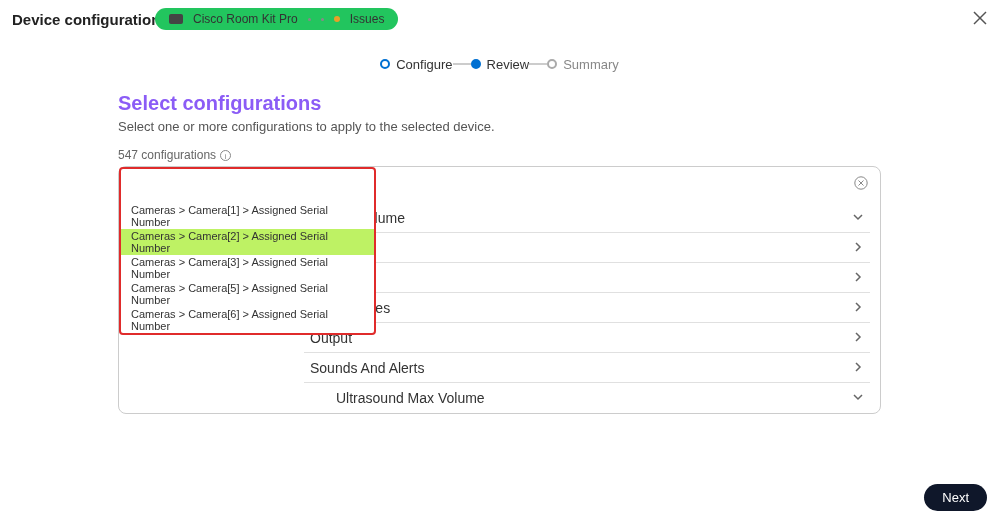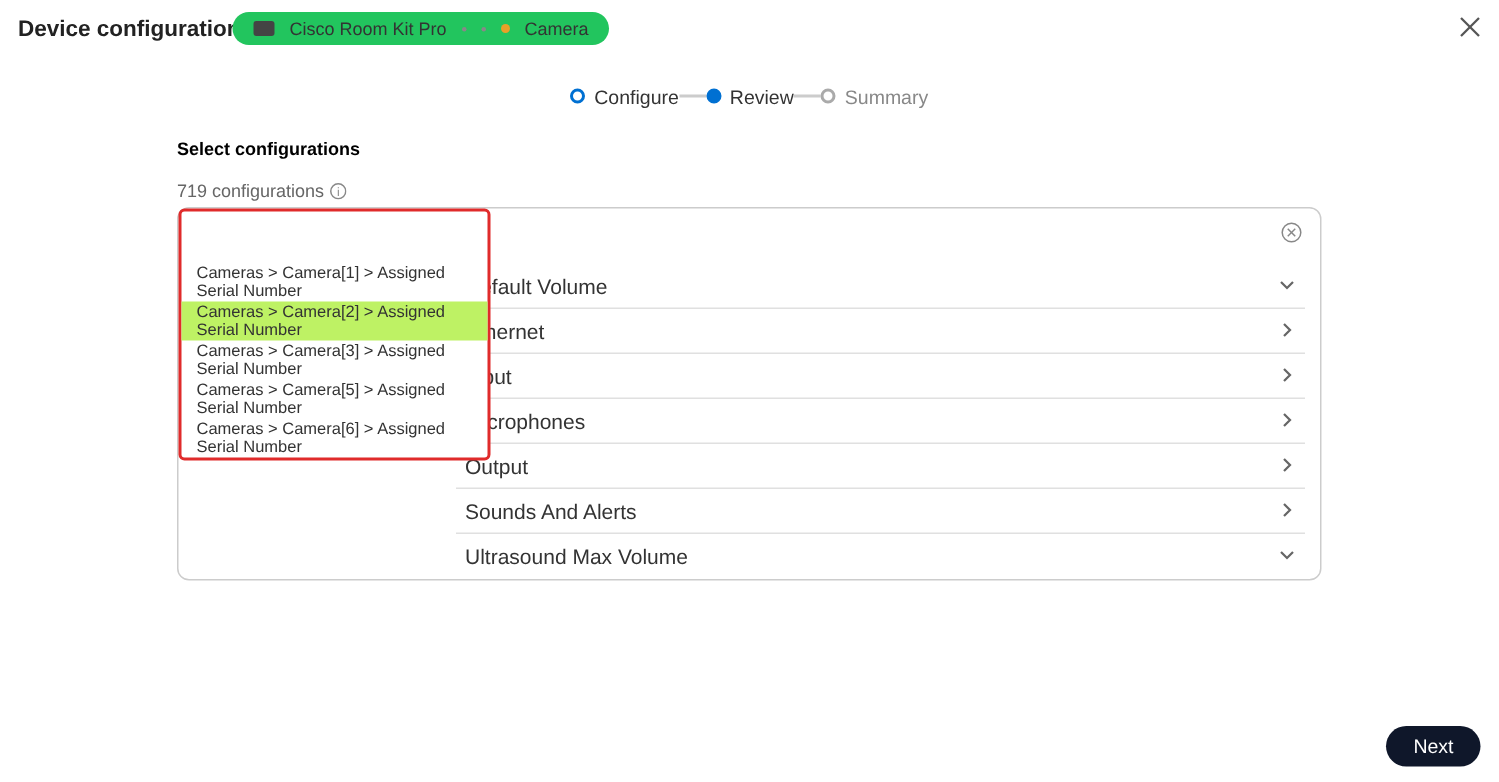"Camera" span { text: Camera -> Issues }
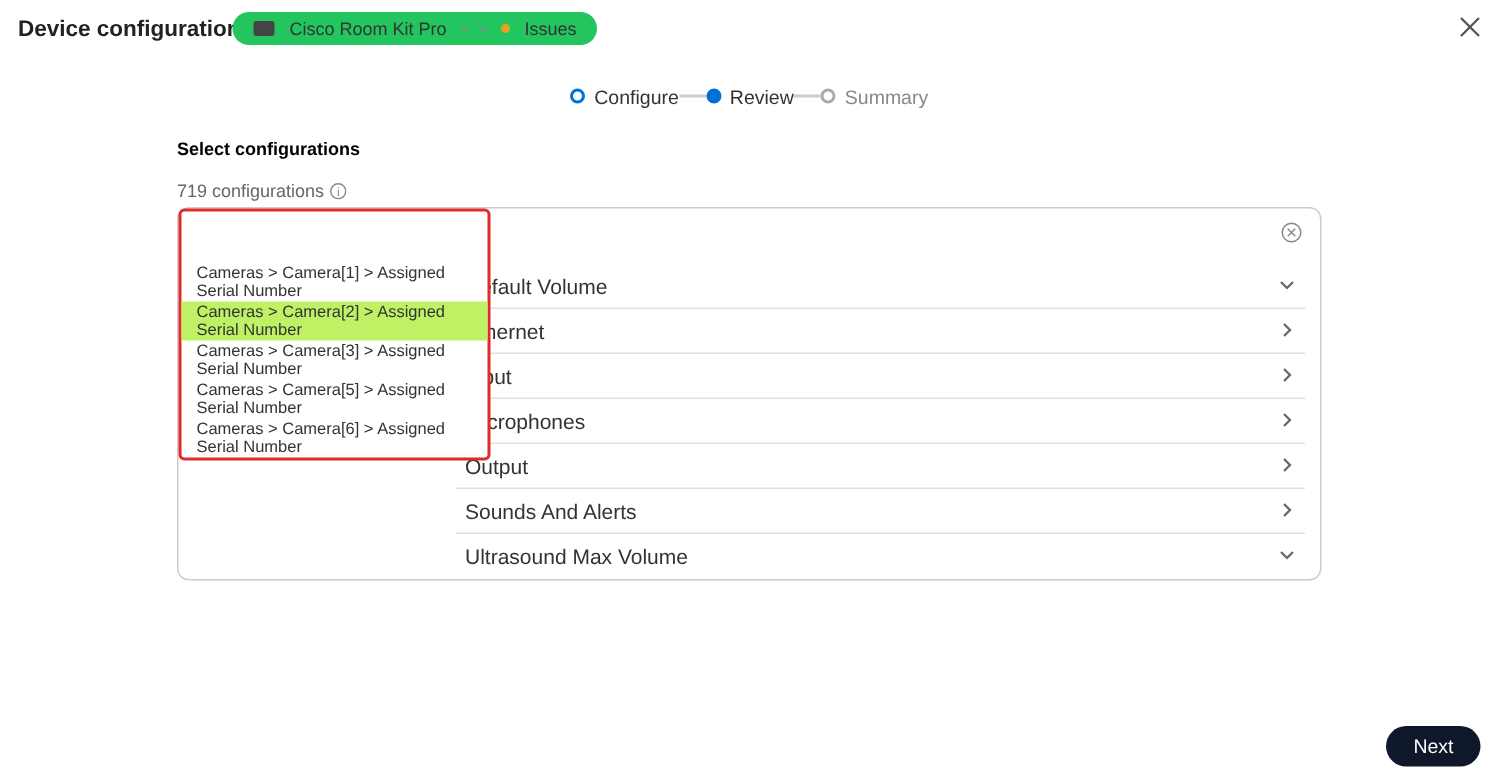"Select configurations" .select-heading { color: #000000 -> #8b5cf6; font-size: 12px -> 20px }
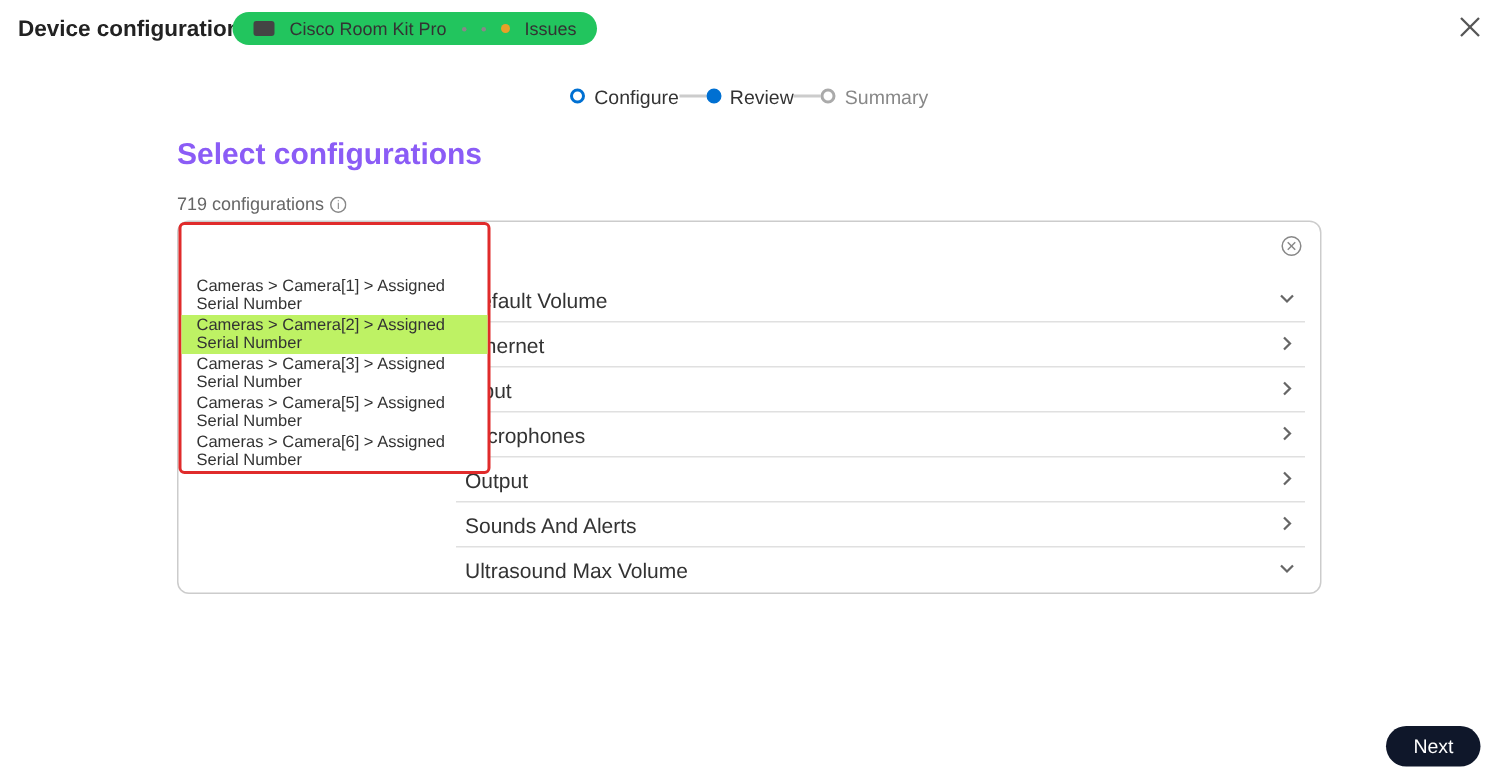"Select one or more configurations" div.select-sub { html: none -> <div>Select one or more configurations to apply to the selected device.</div> }
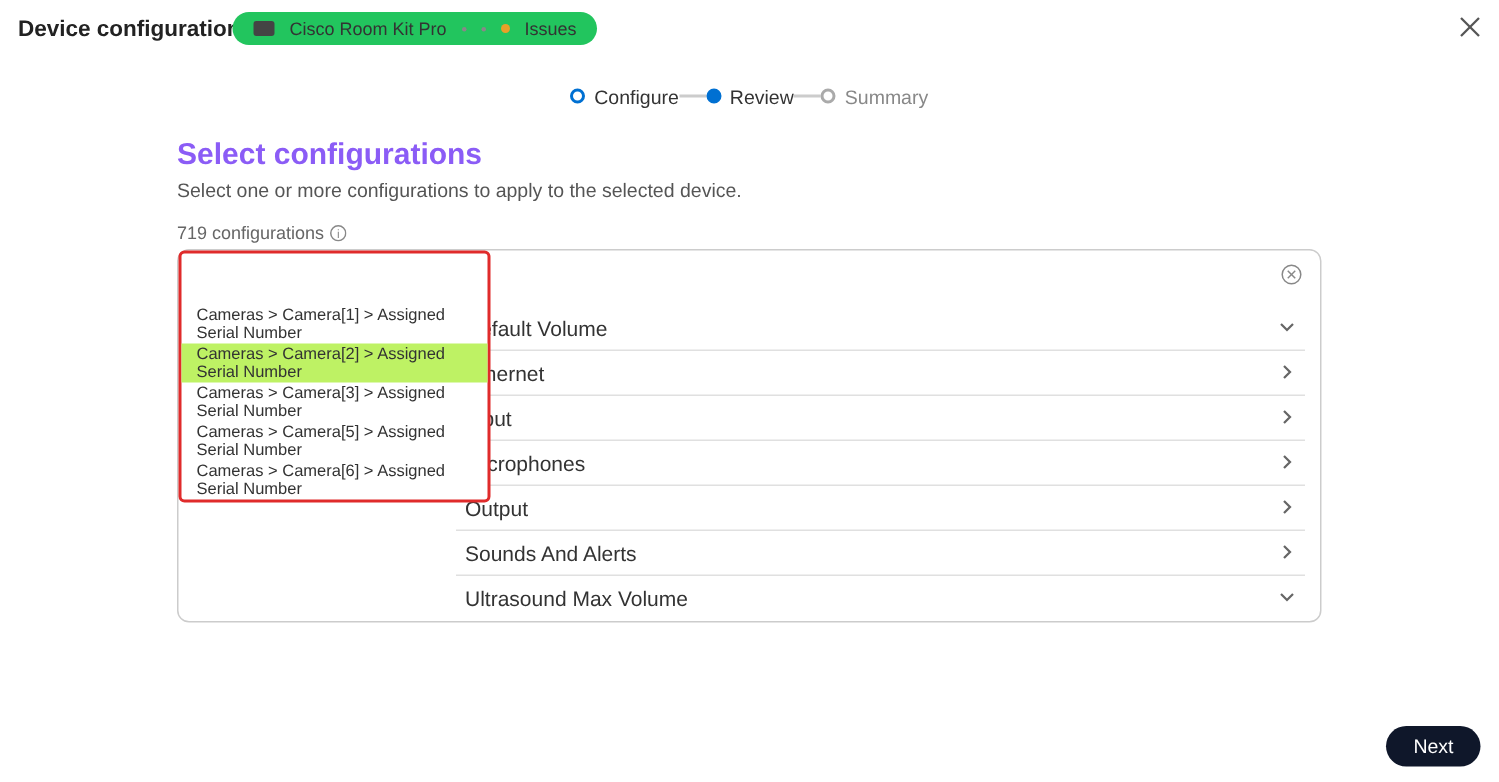"719 configurations" span { text: 719 -> 547 }
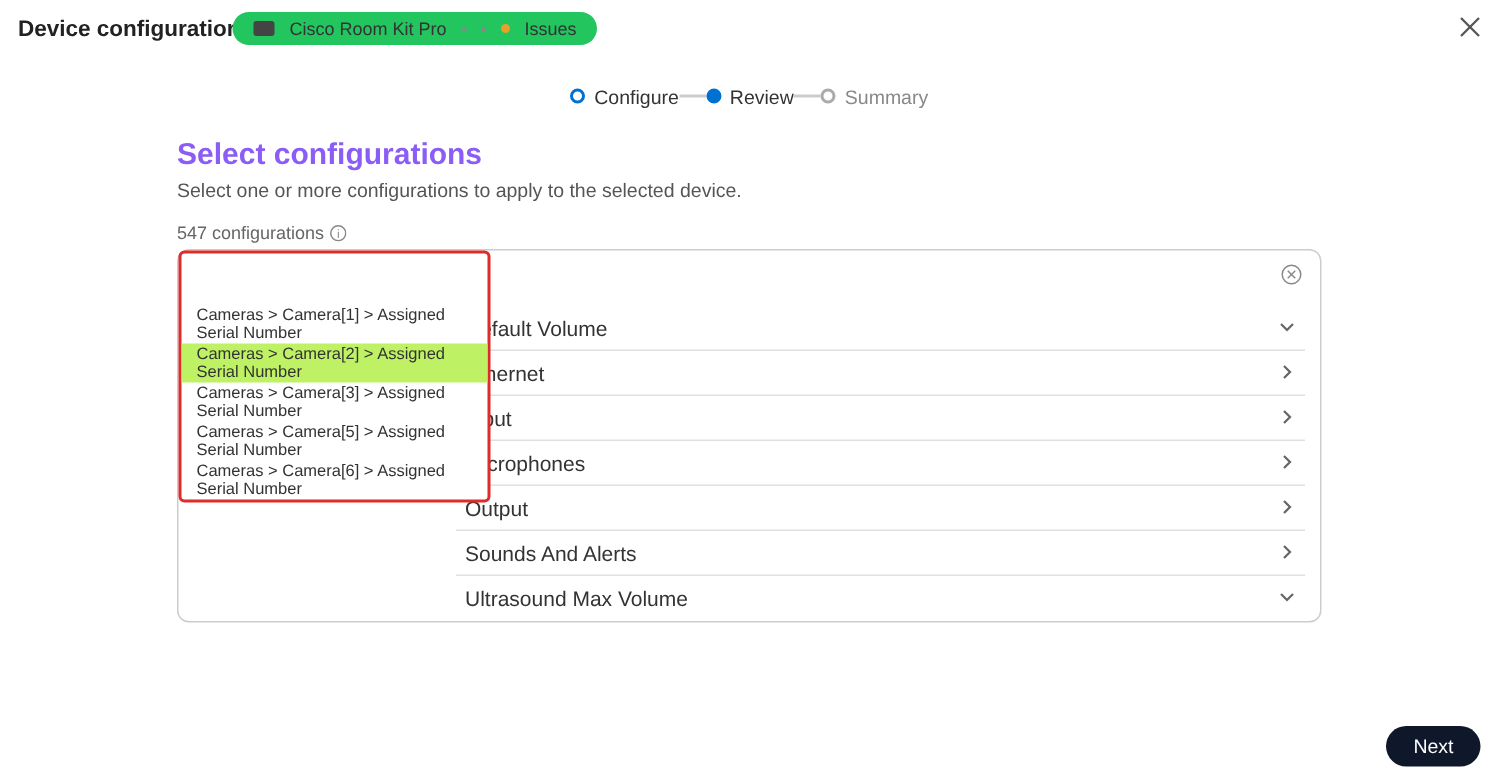"Cameras > Camera[1] > Assigned" .autocomplete { width: 208px -> 257px }
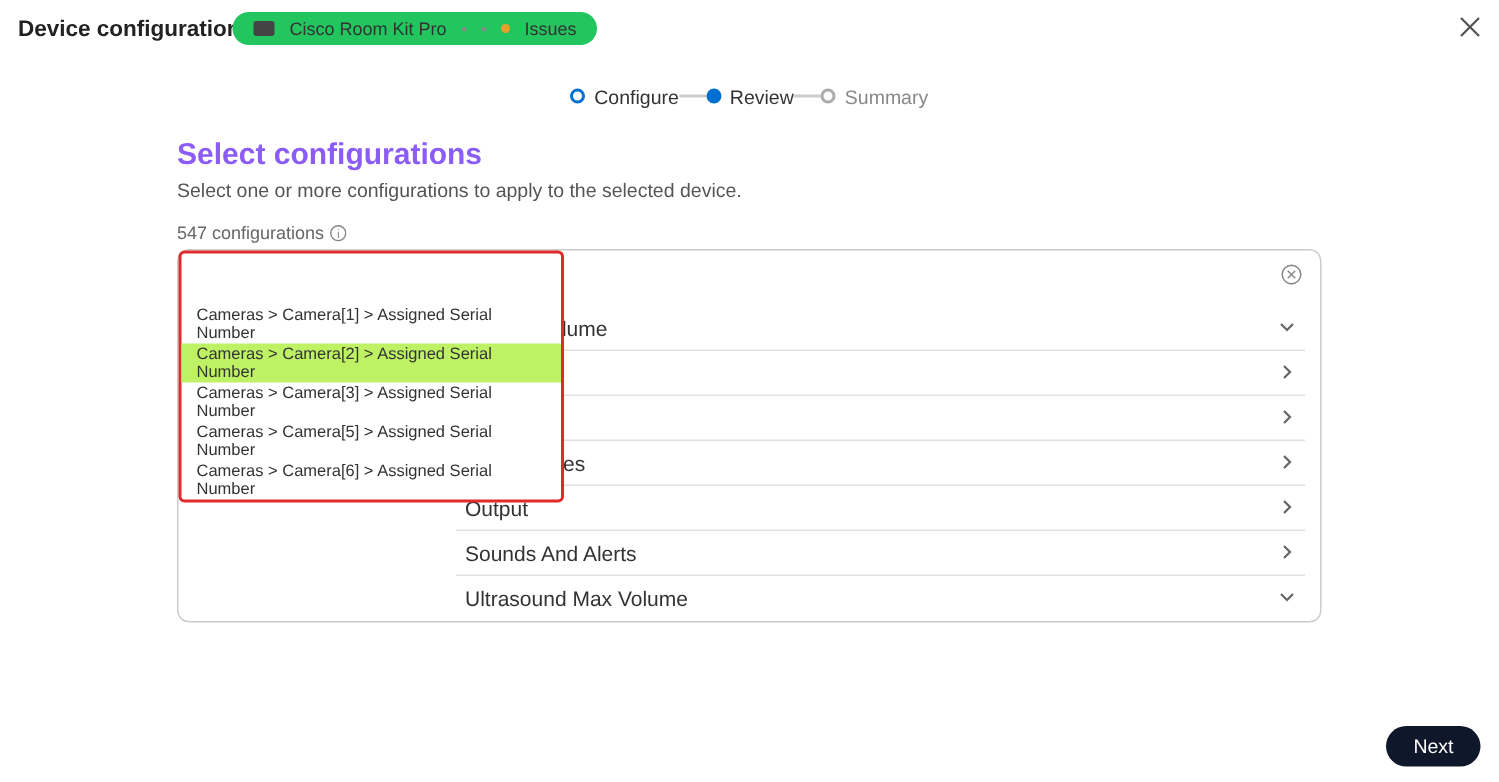"Ultrasound Max Volume" .accordion-row:last-child { margin-left: none -> 26px }
